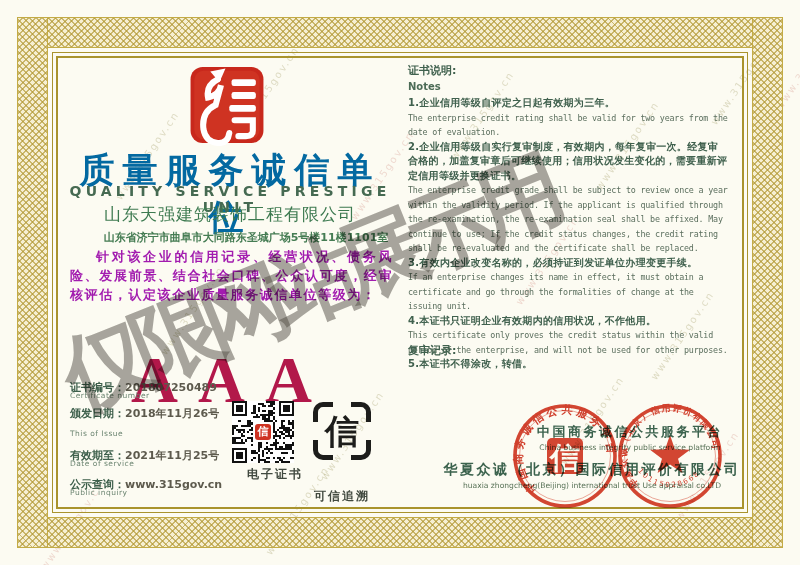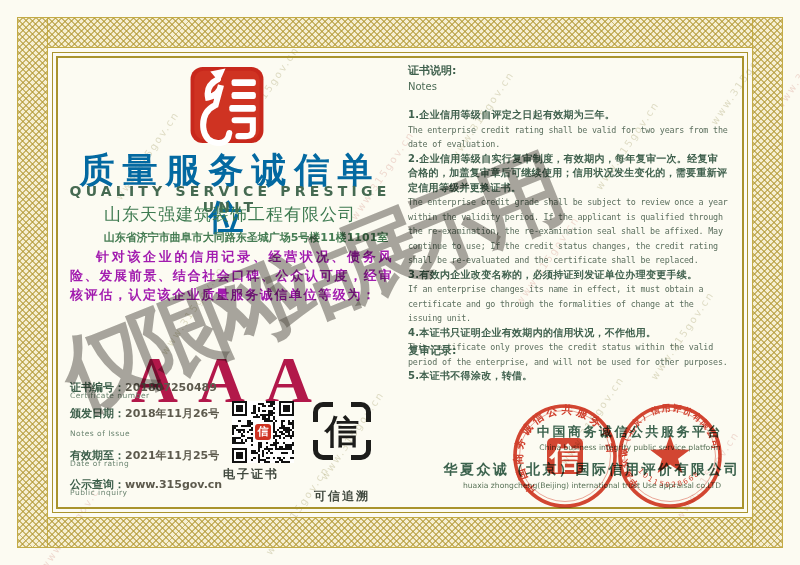"Notes" .notes .hen { font-weight: 400 -> 700; margin-bottom: 16px -> 4px }
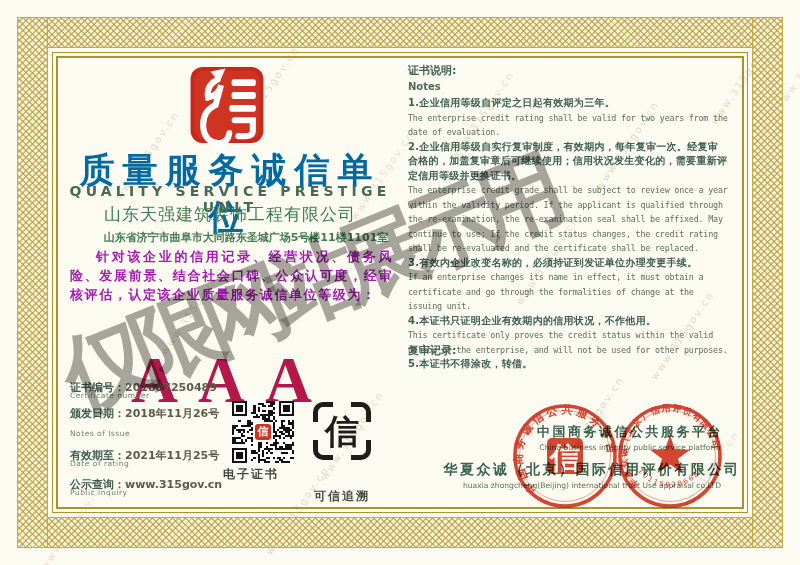"Notes of Issue" div.fld-sub { text: Notes -> This }
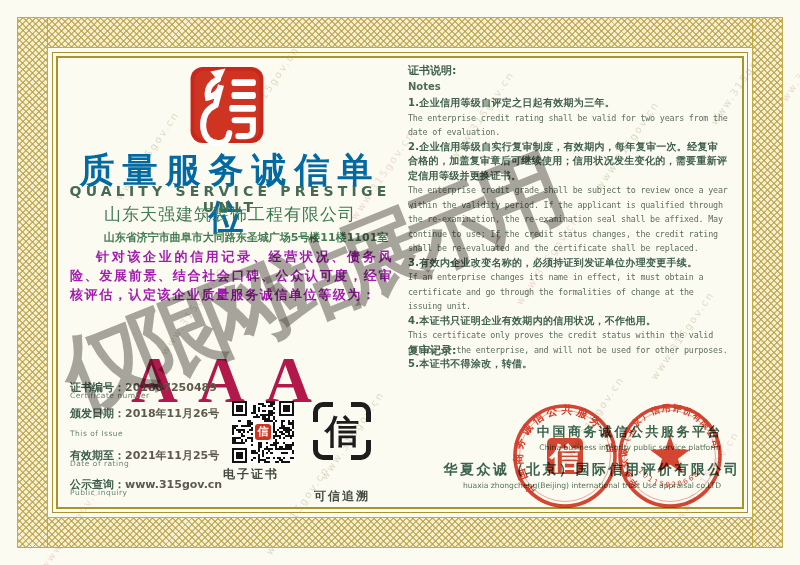"Date of rating" div.fld-sub { text: rating -> service }
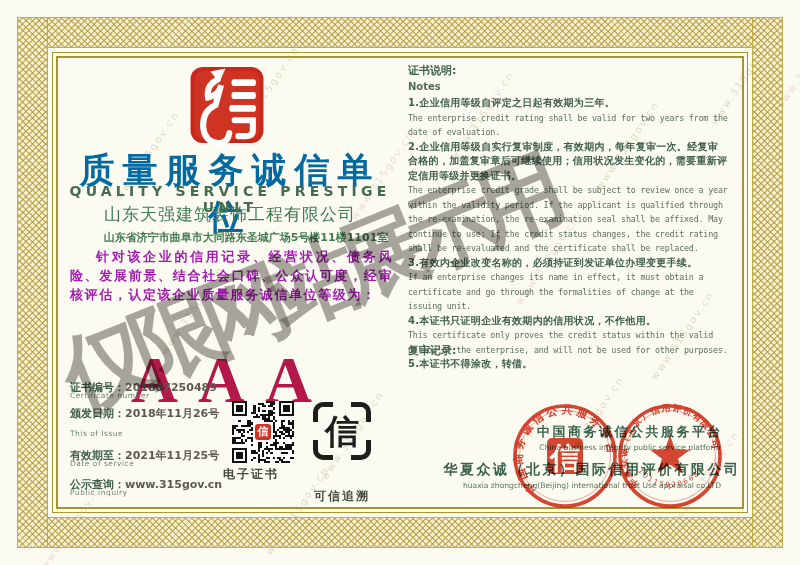"电子证书" div.mark-label { left: 216px -> 240px }
